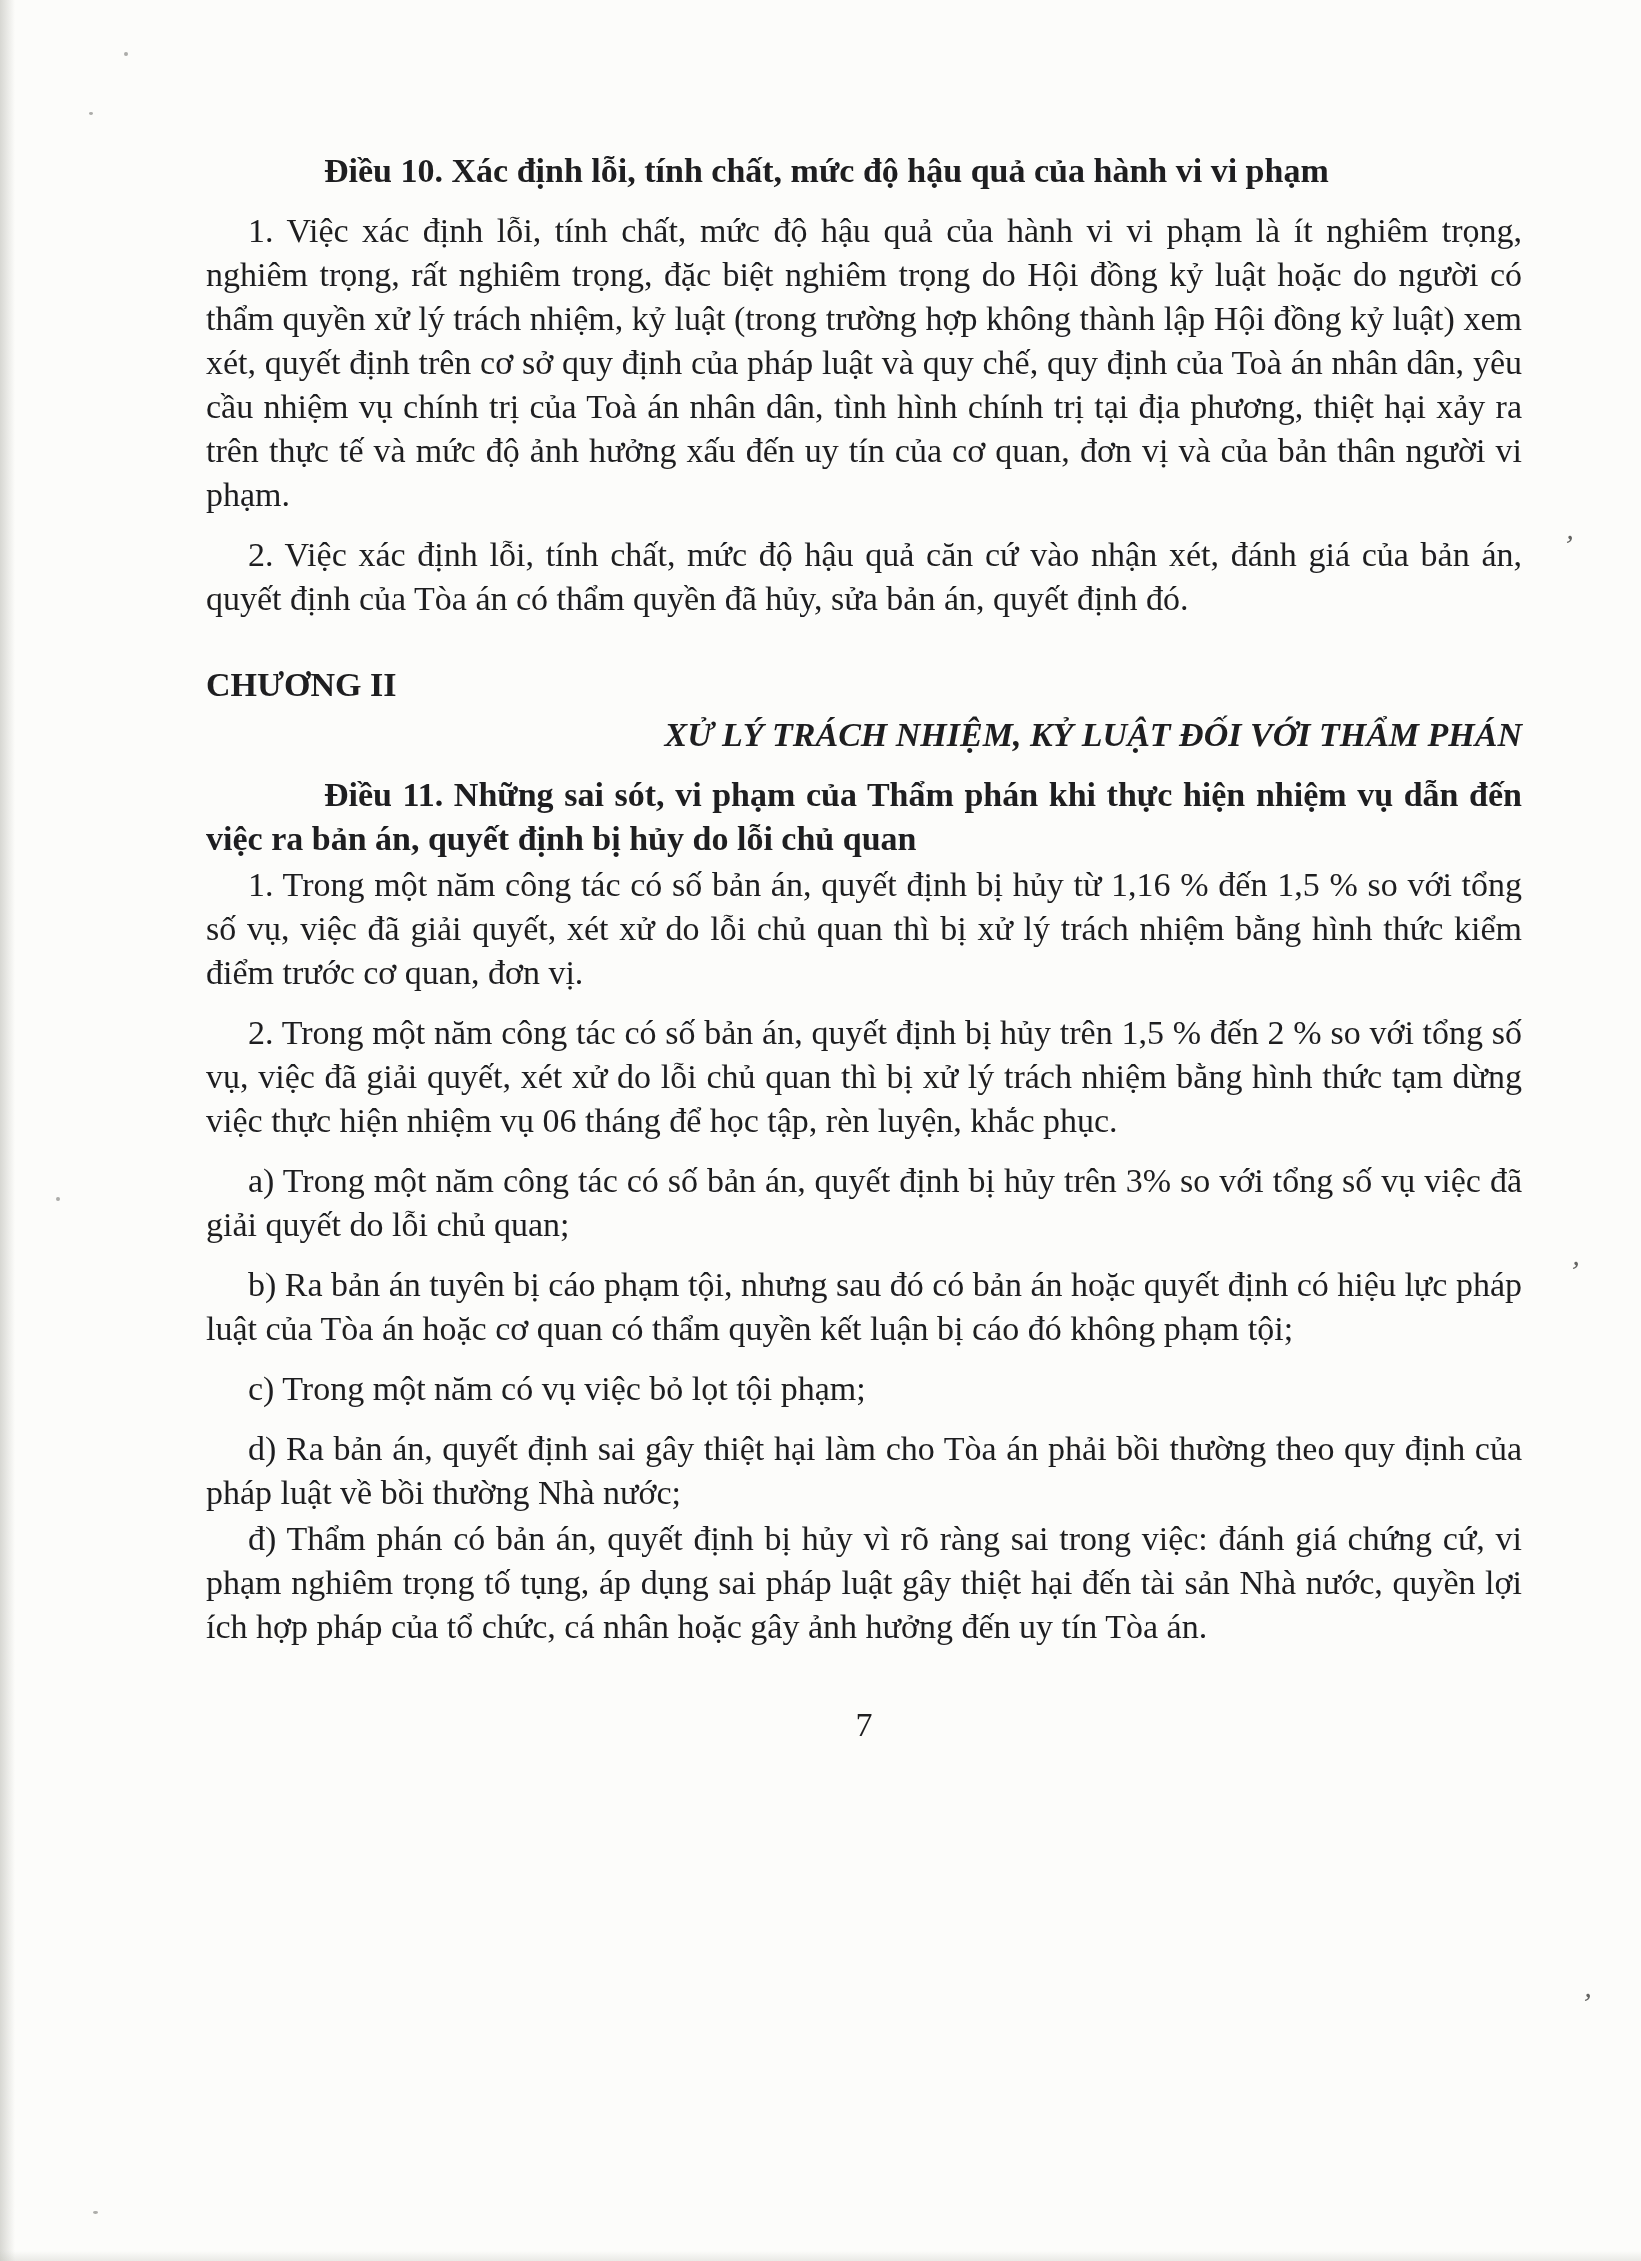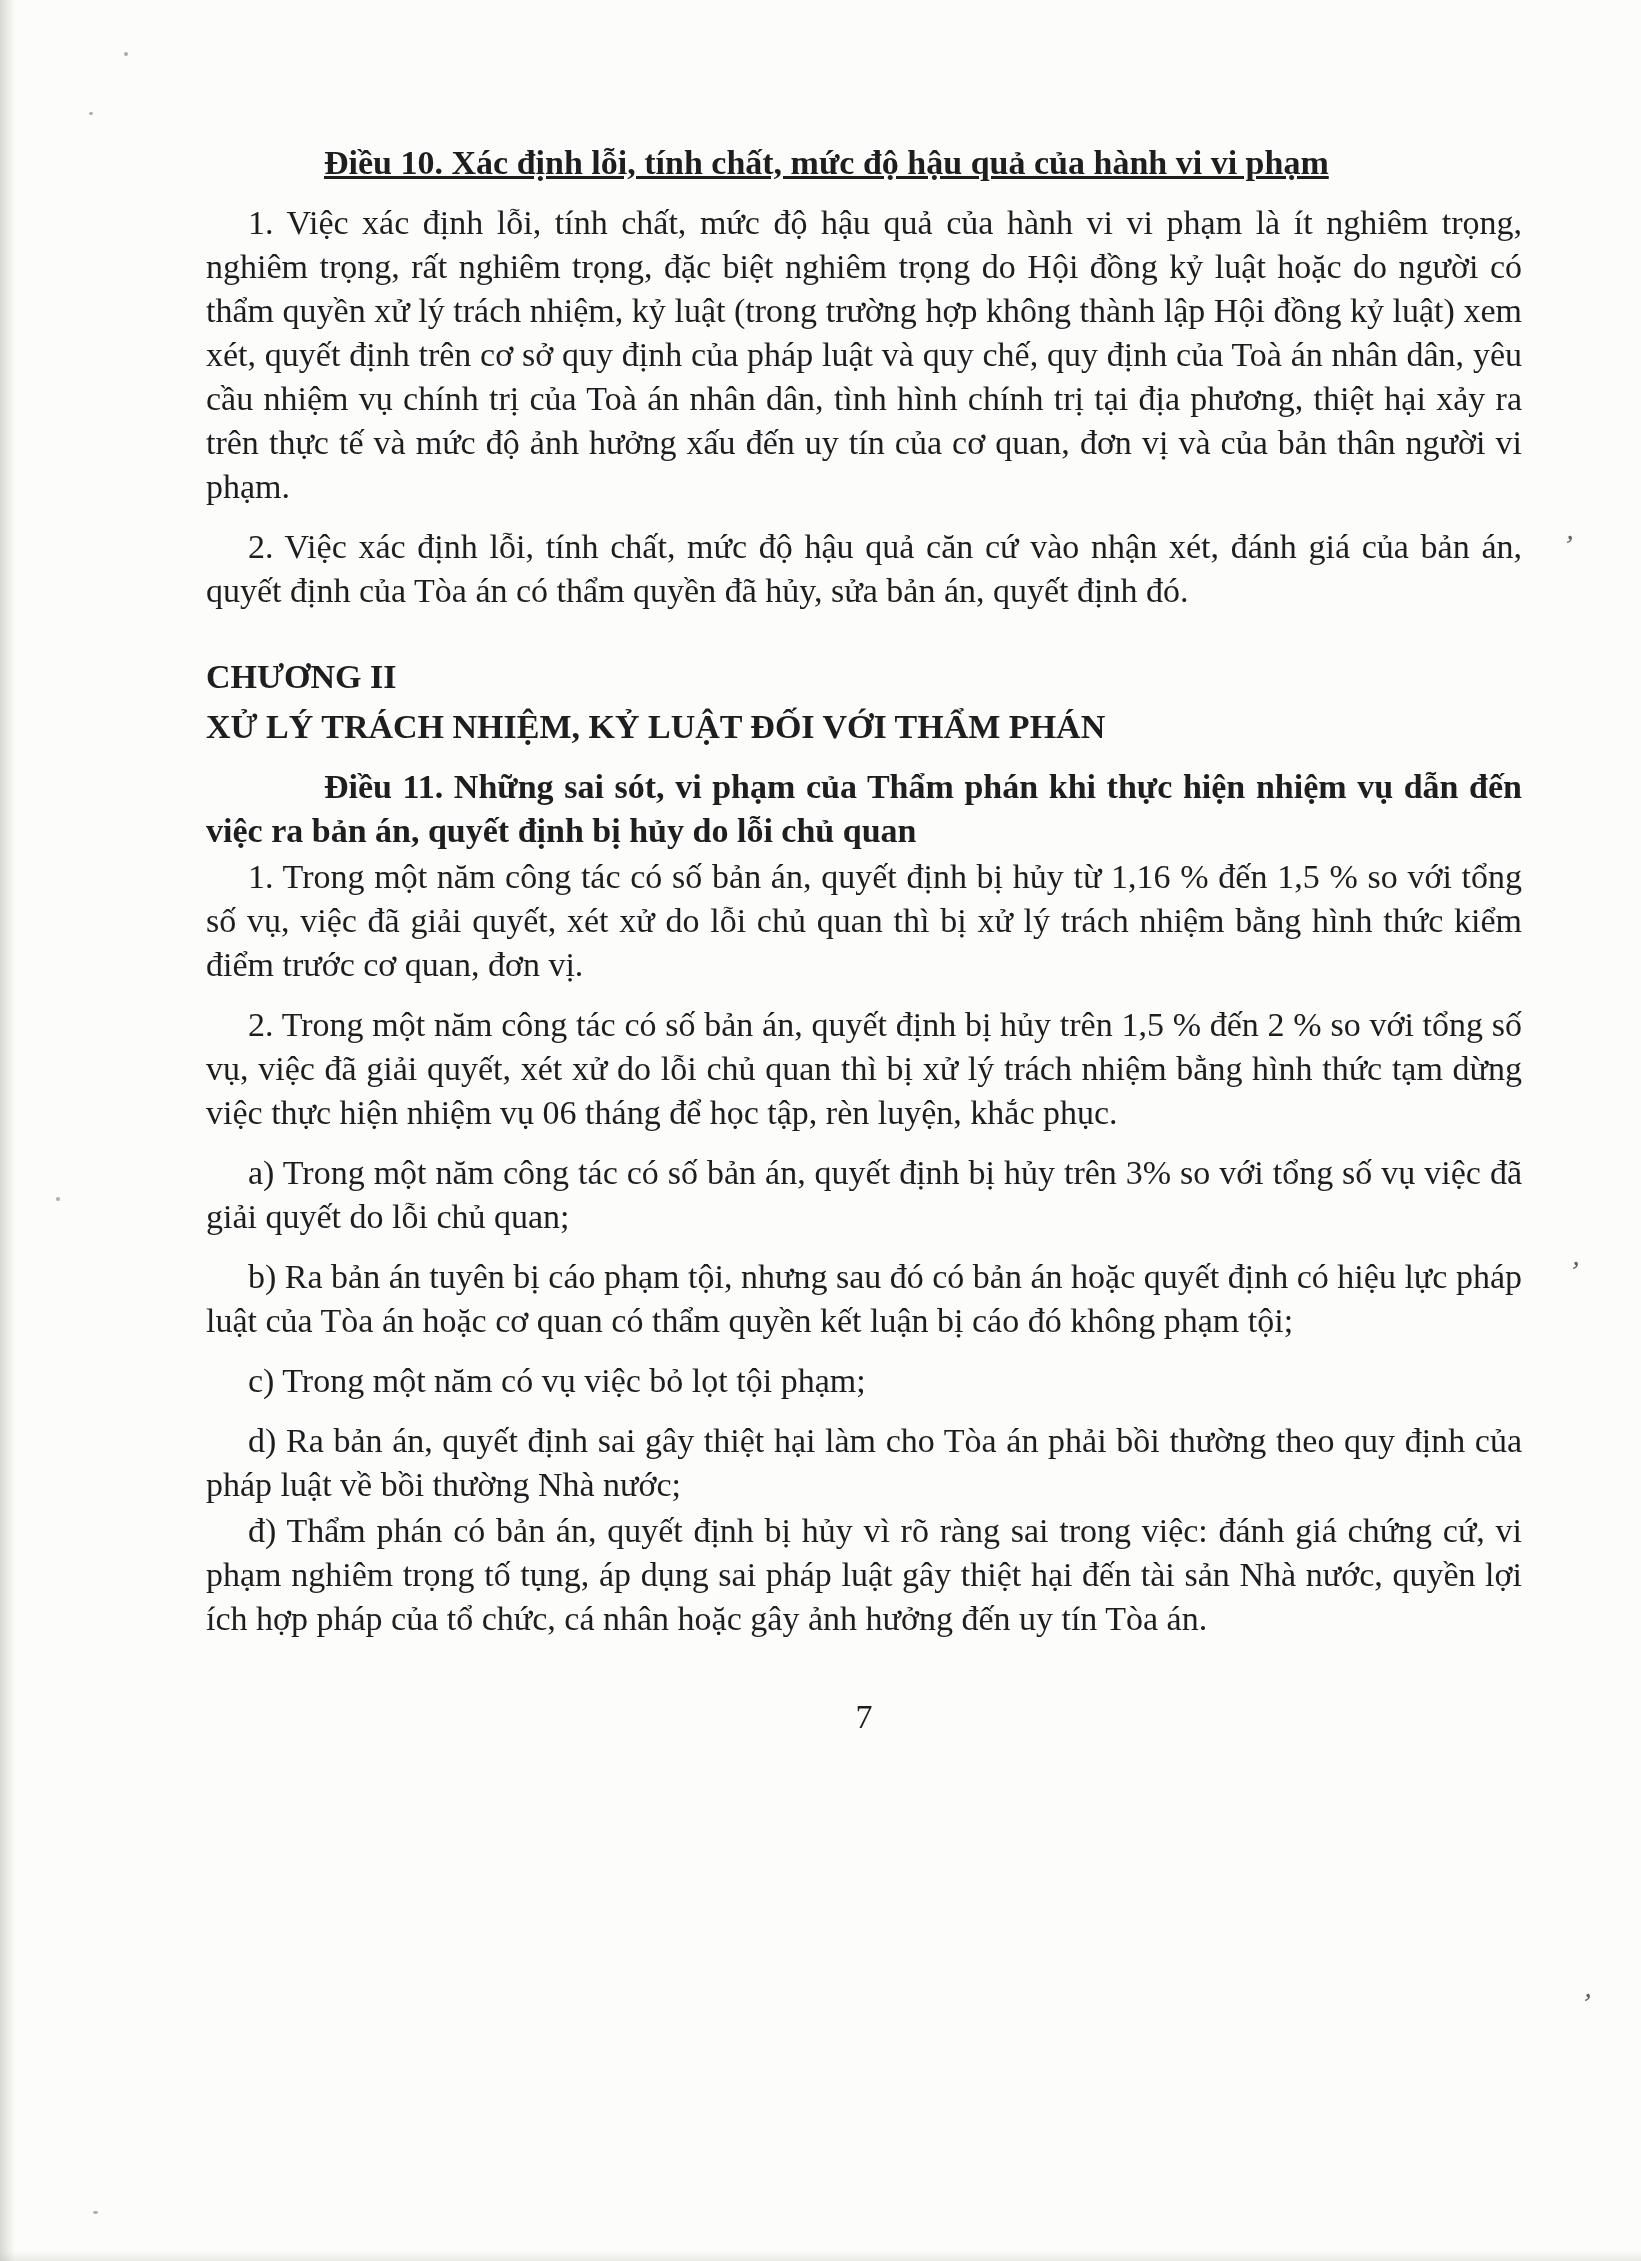"Điều 10. Xác định lỗi," .content .block:first-child { margin-top: 8px -> 16px; text-decoration: underline -> none }
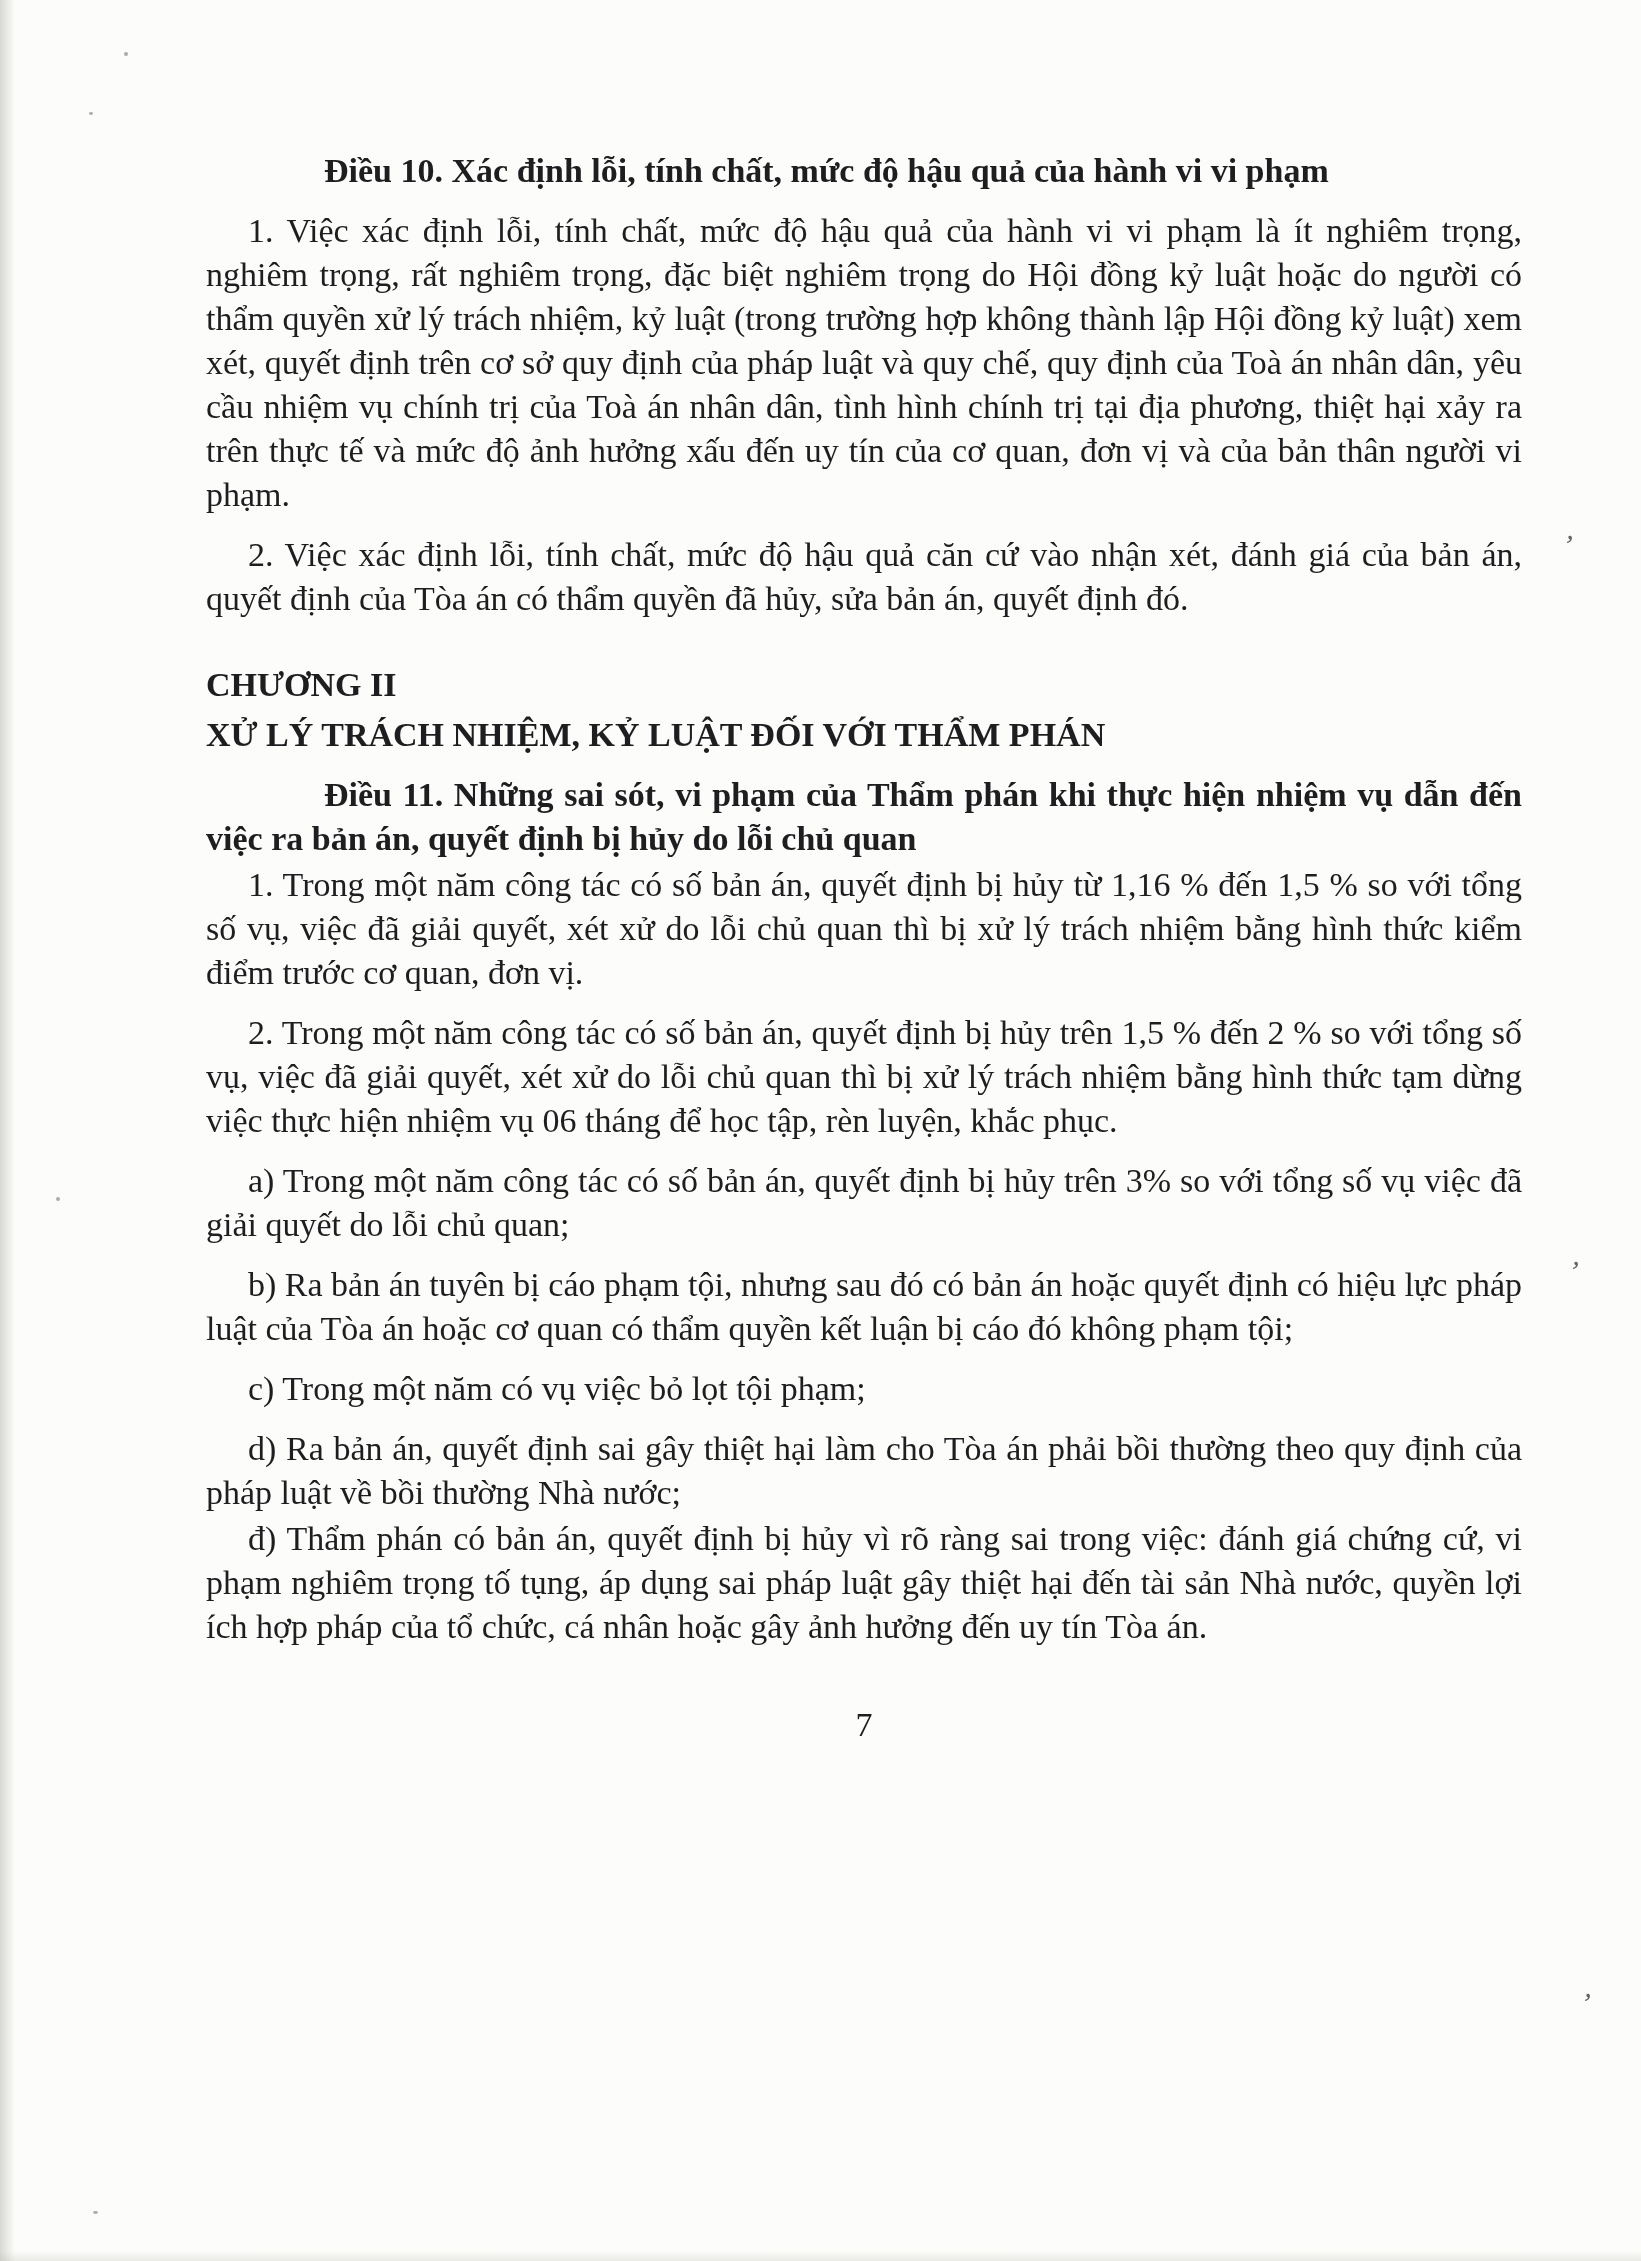"XỬ LÝ TRÁCH NHIỆM, KỶ" .block-chapter-title { font-style: none -> italic; text-align: left -> right }
